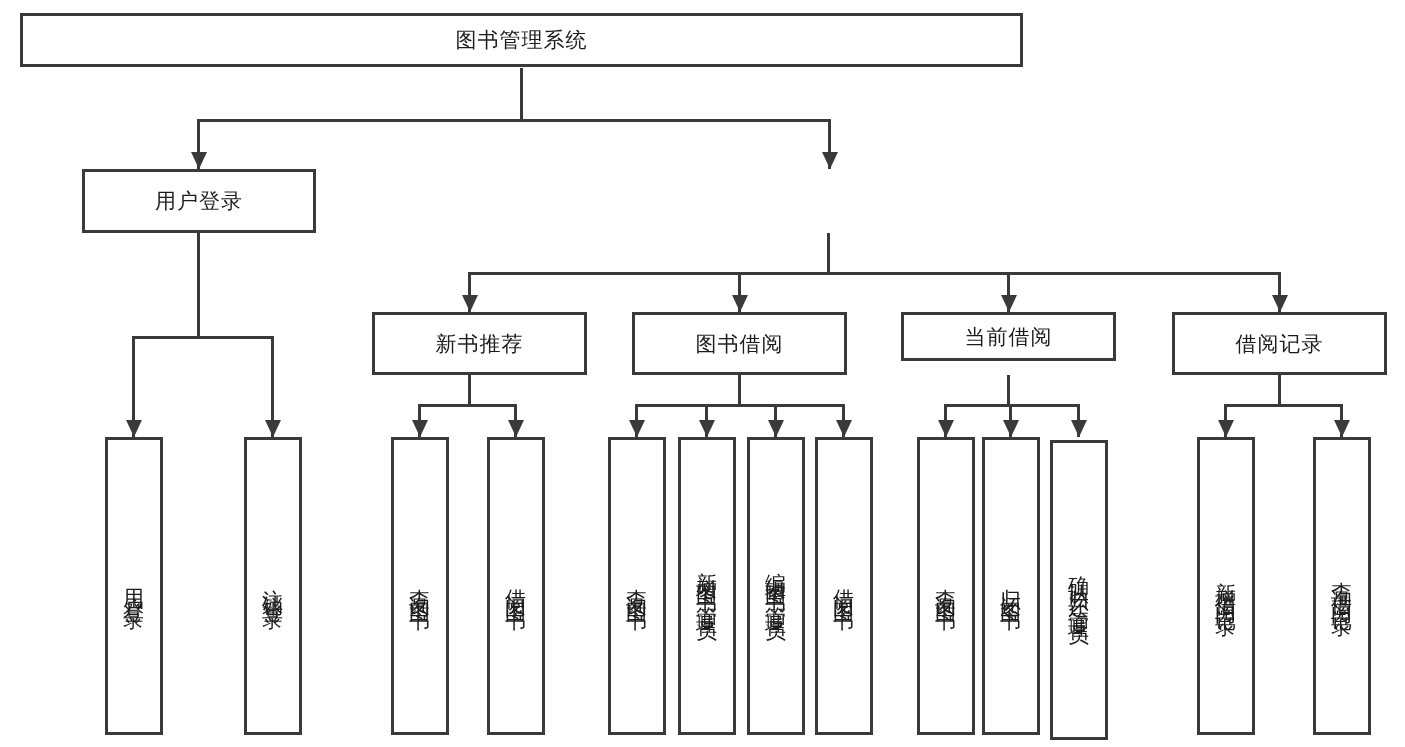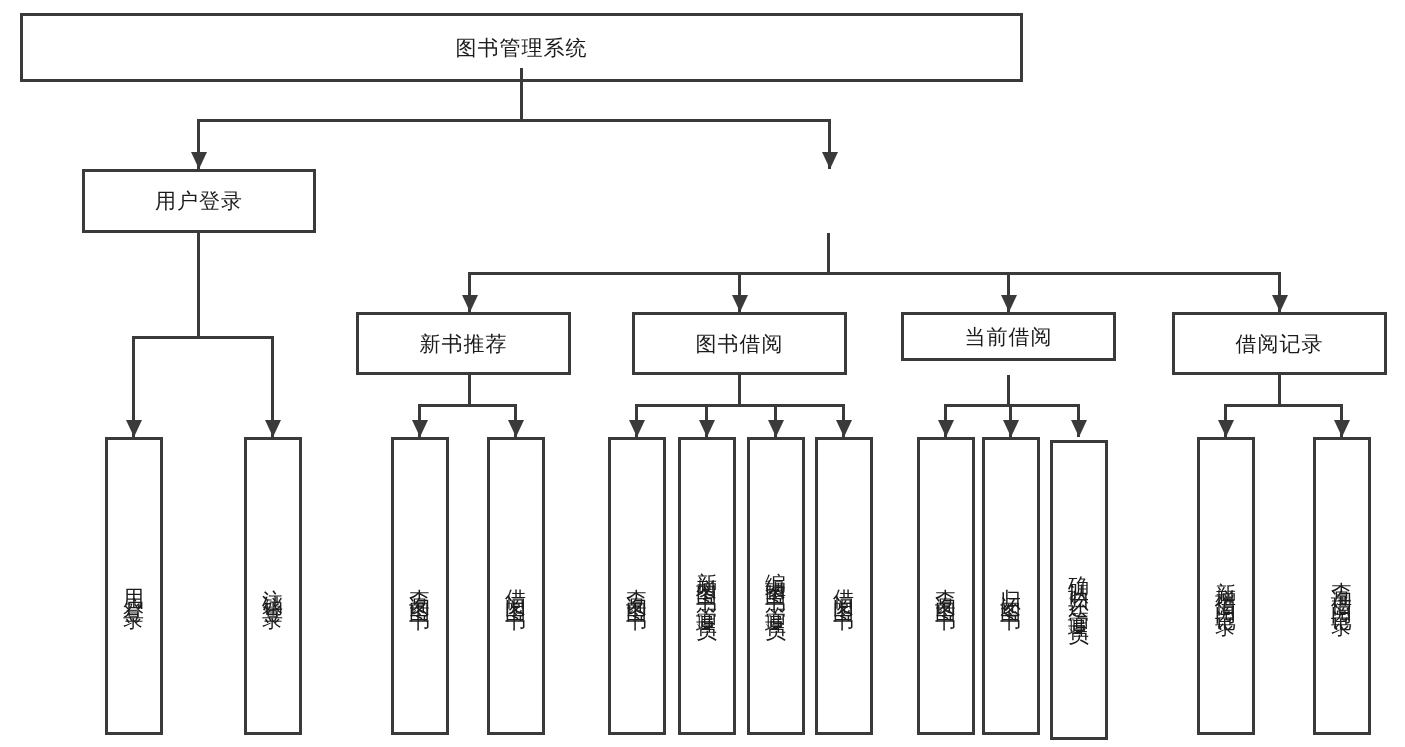"图书管理系统" div.hbox { height: 69px -> 54px }
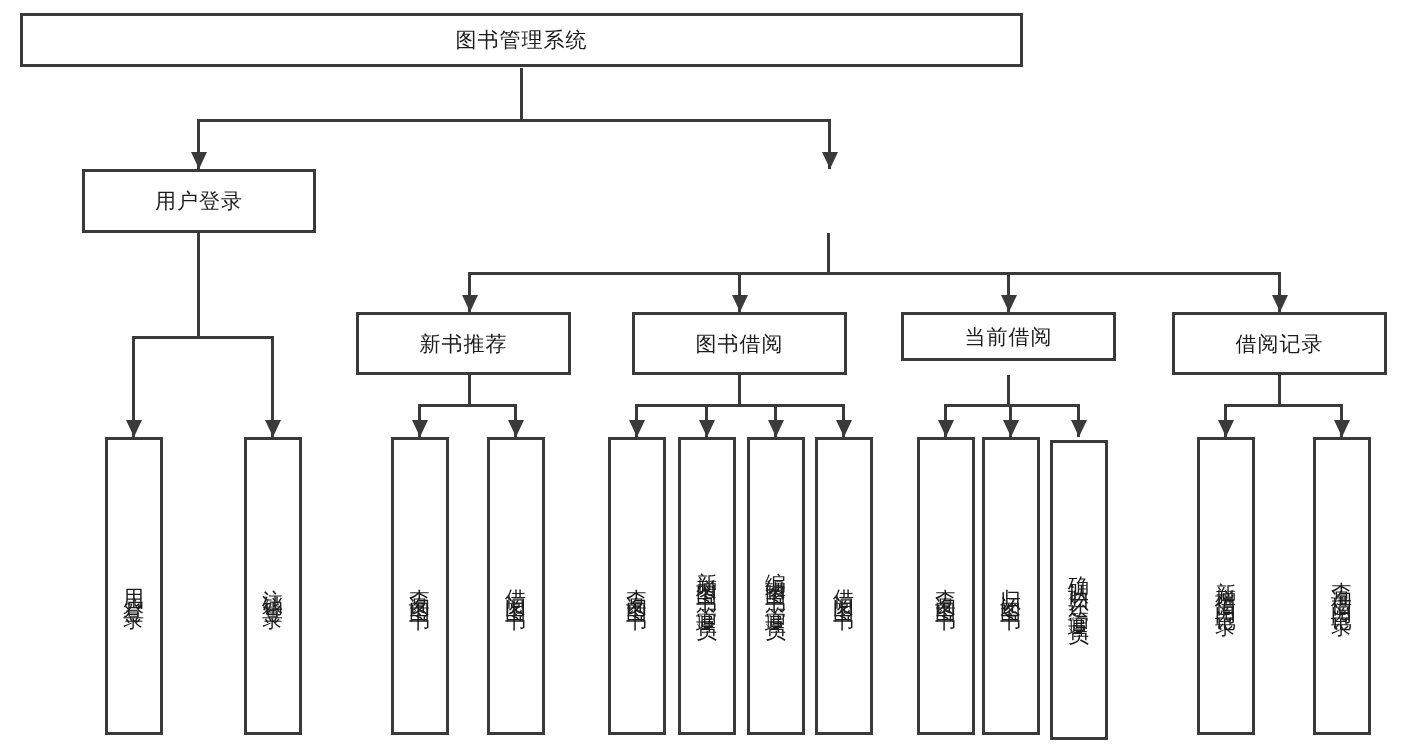"新书推荐" div.hbox { left: 356px -> 372px }
